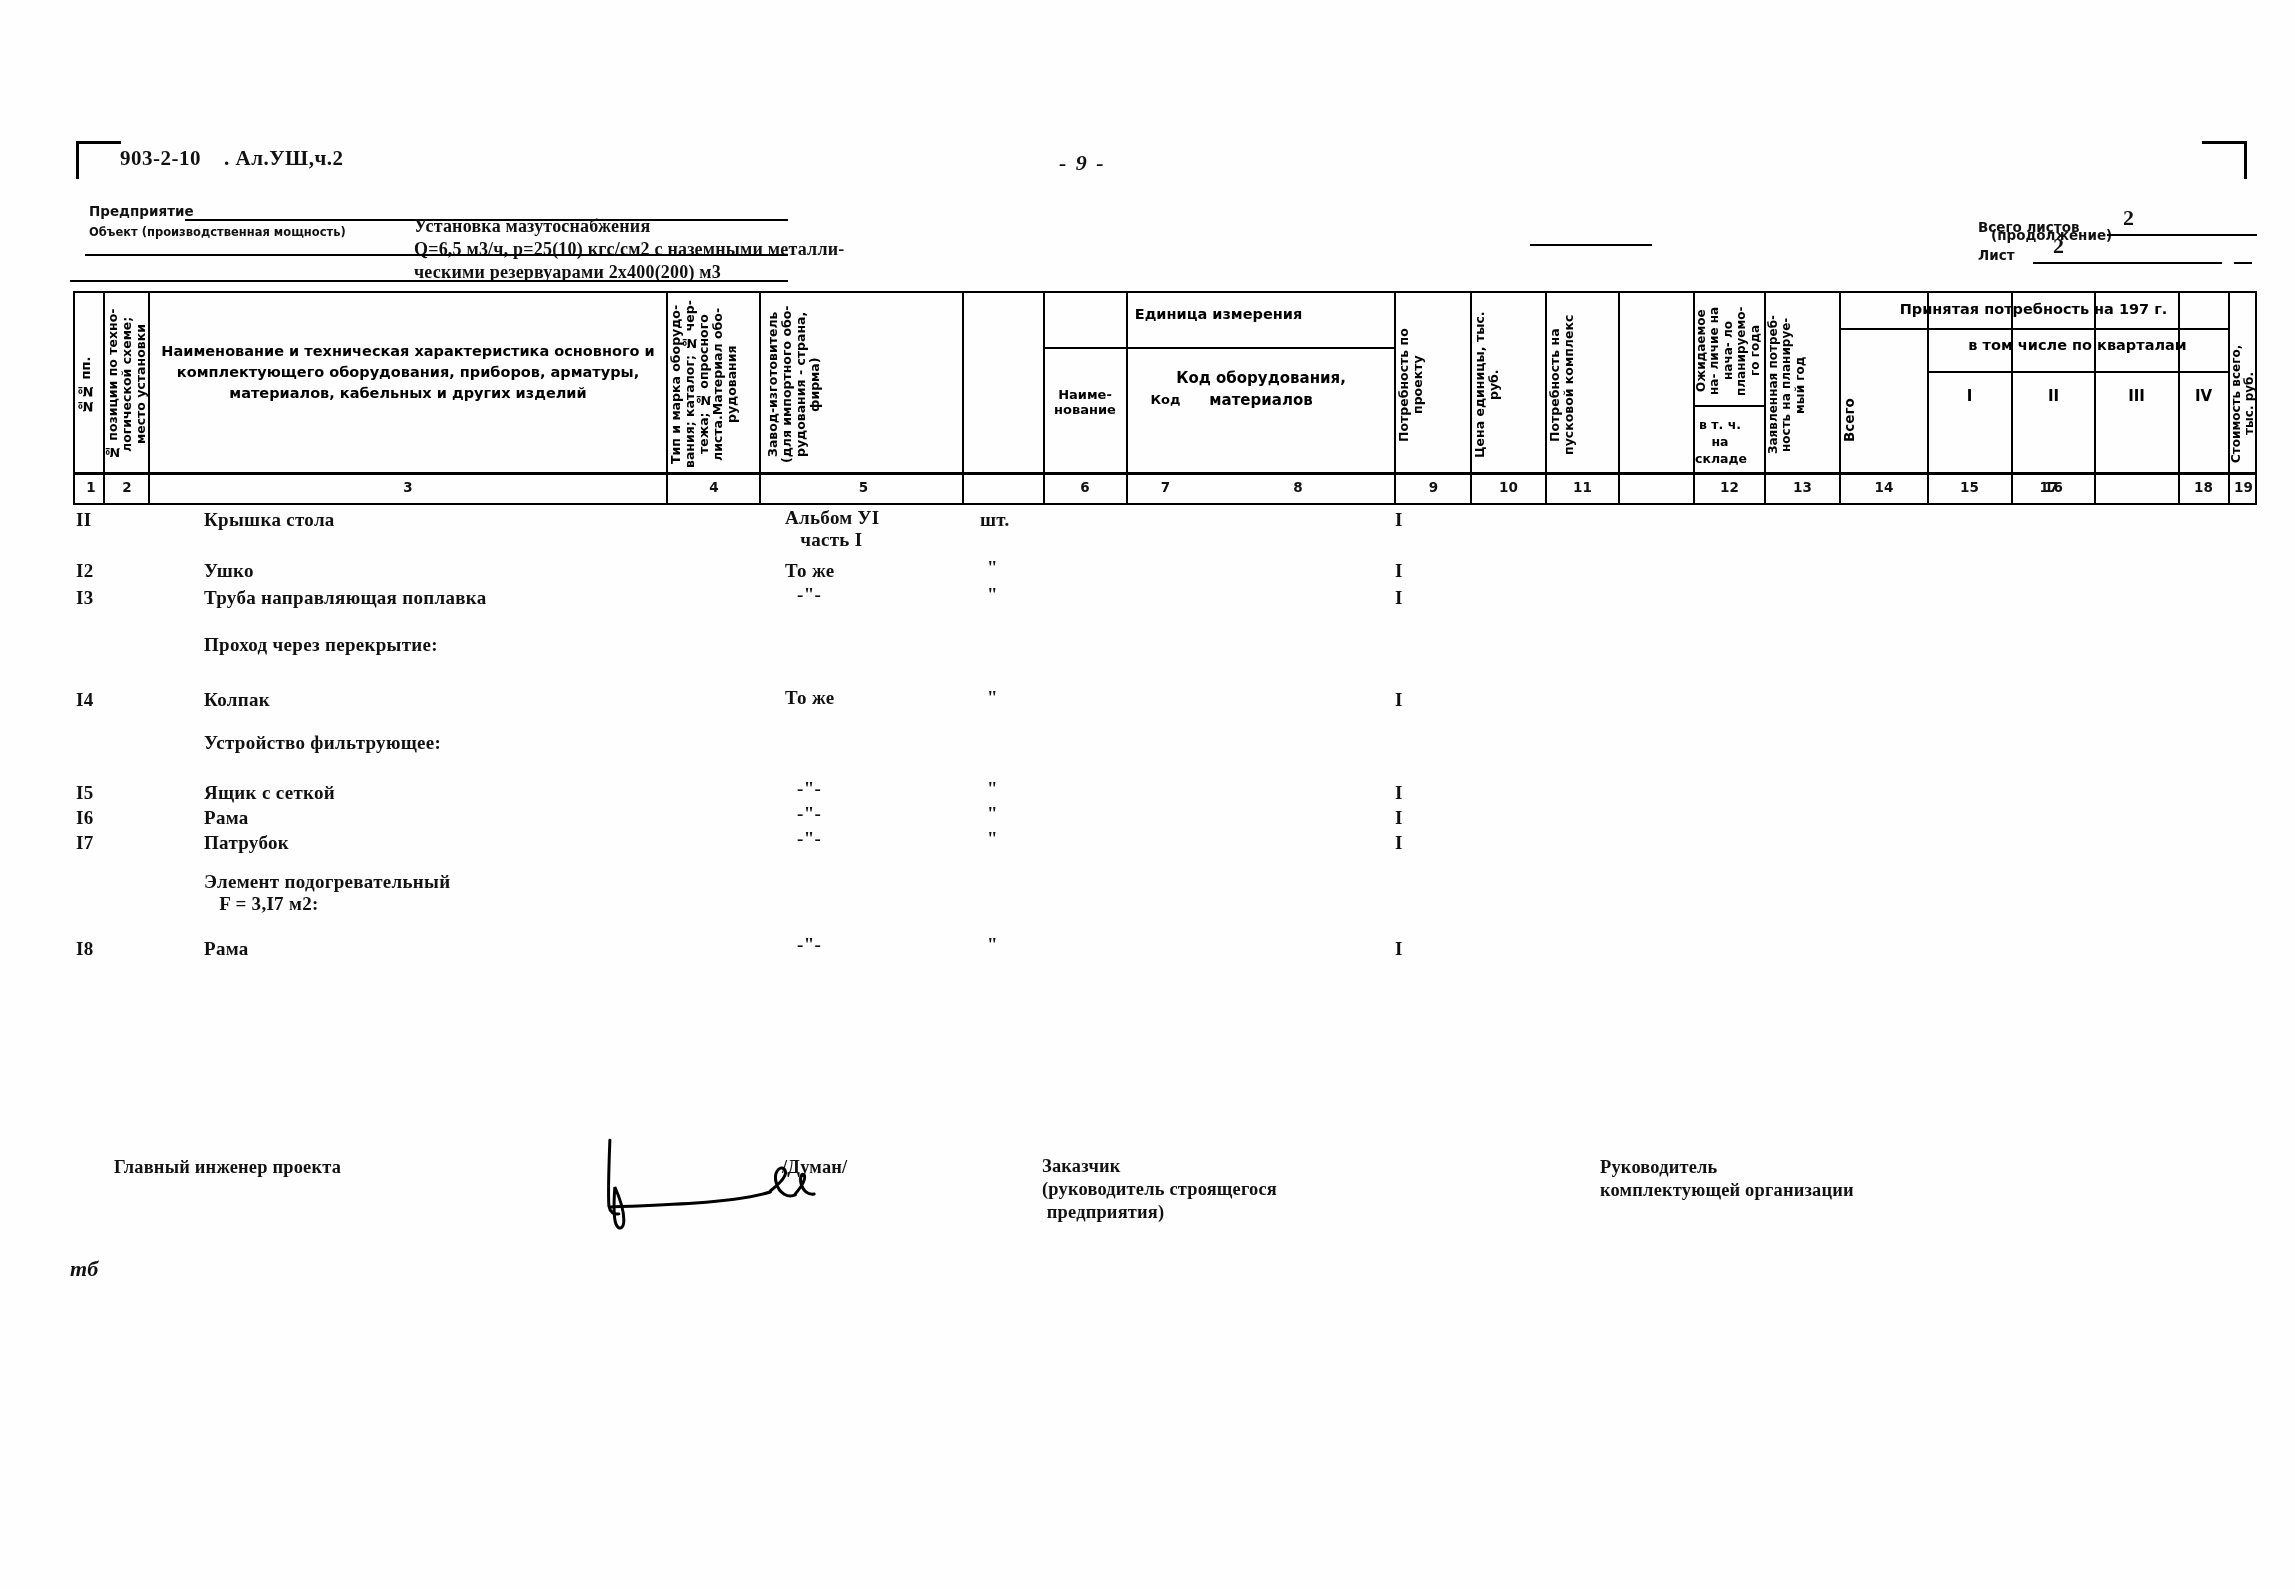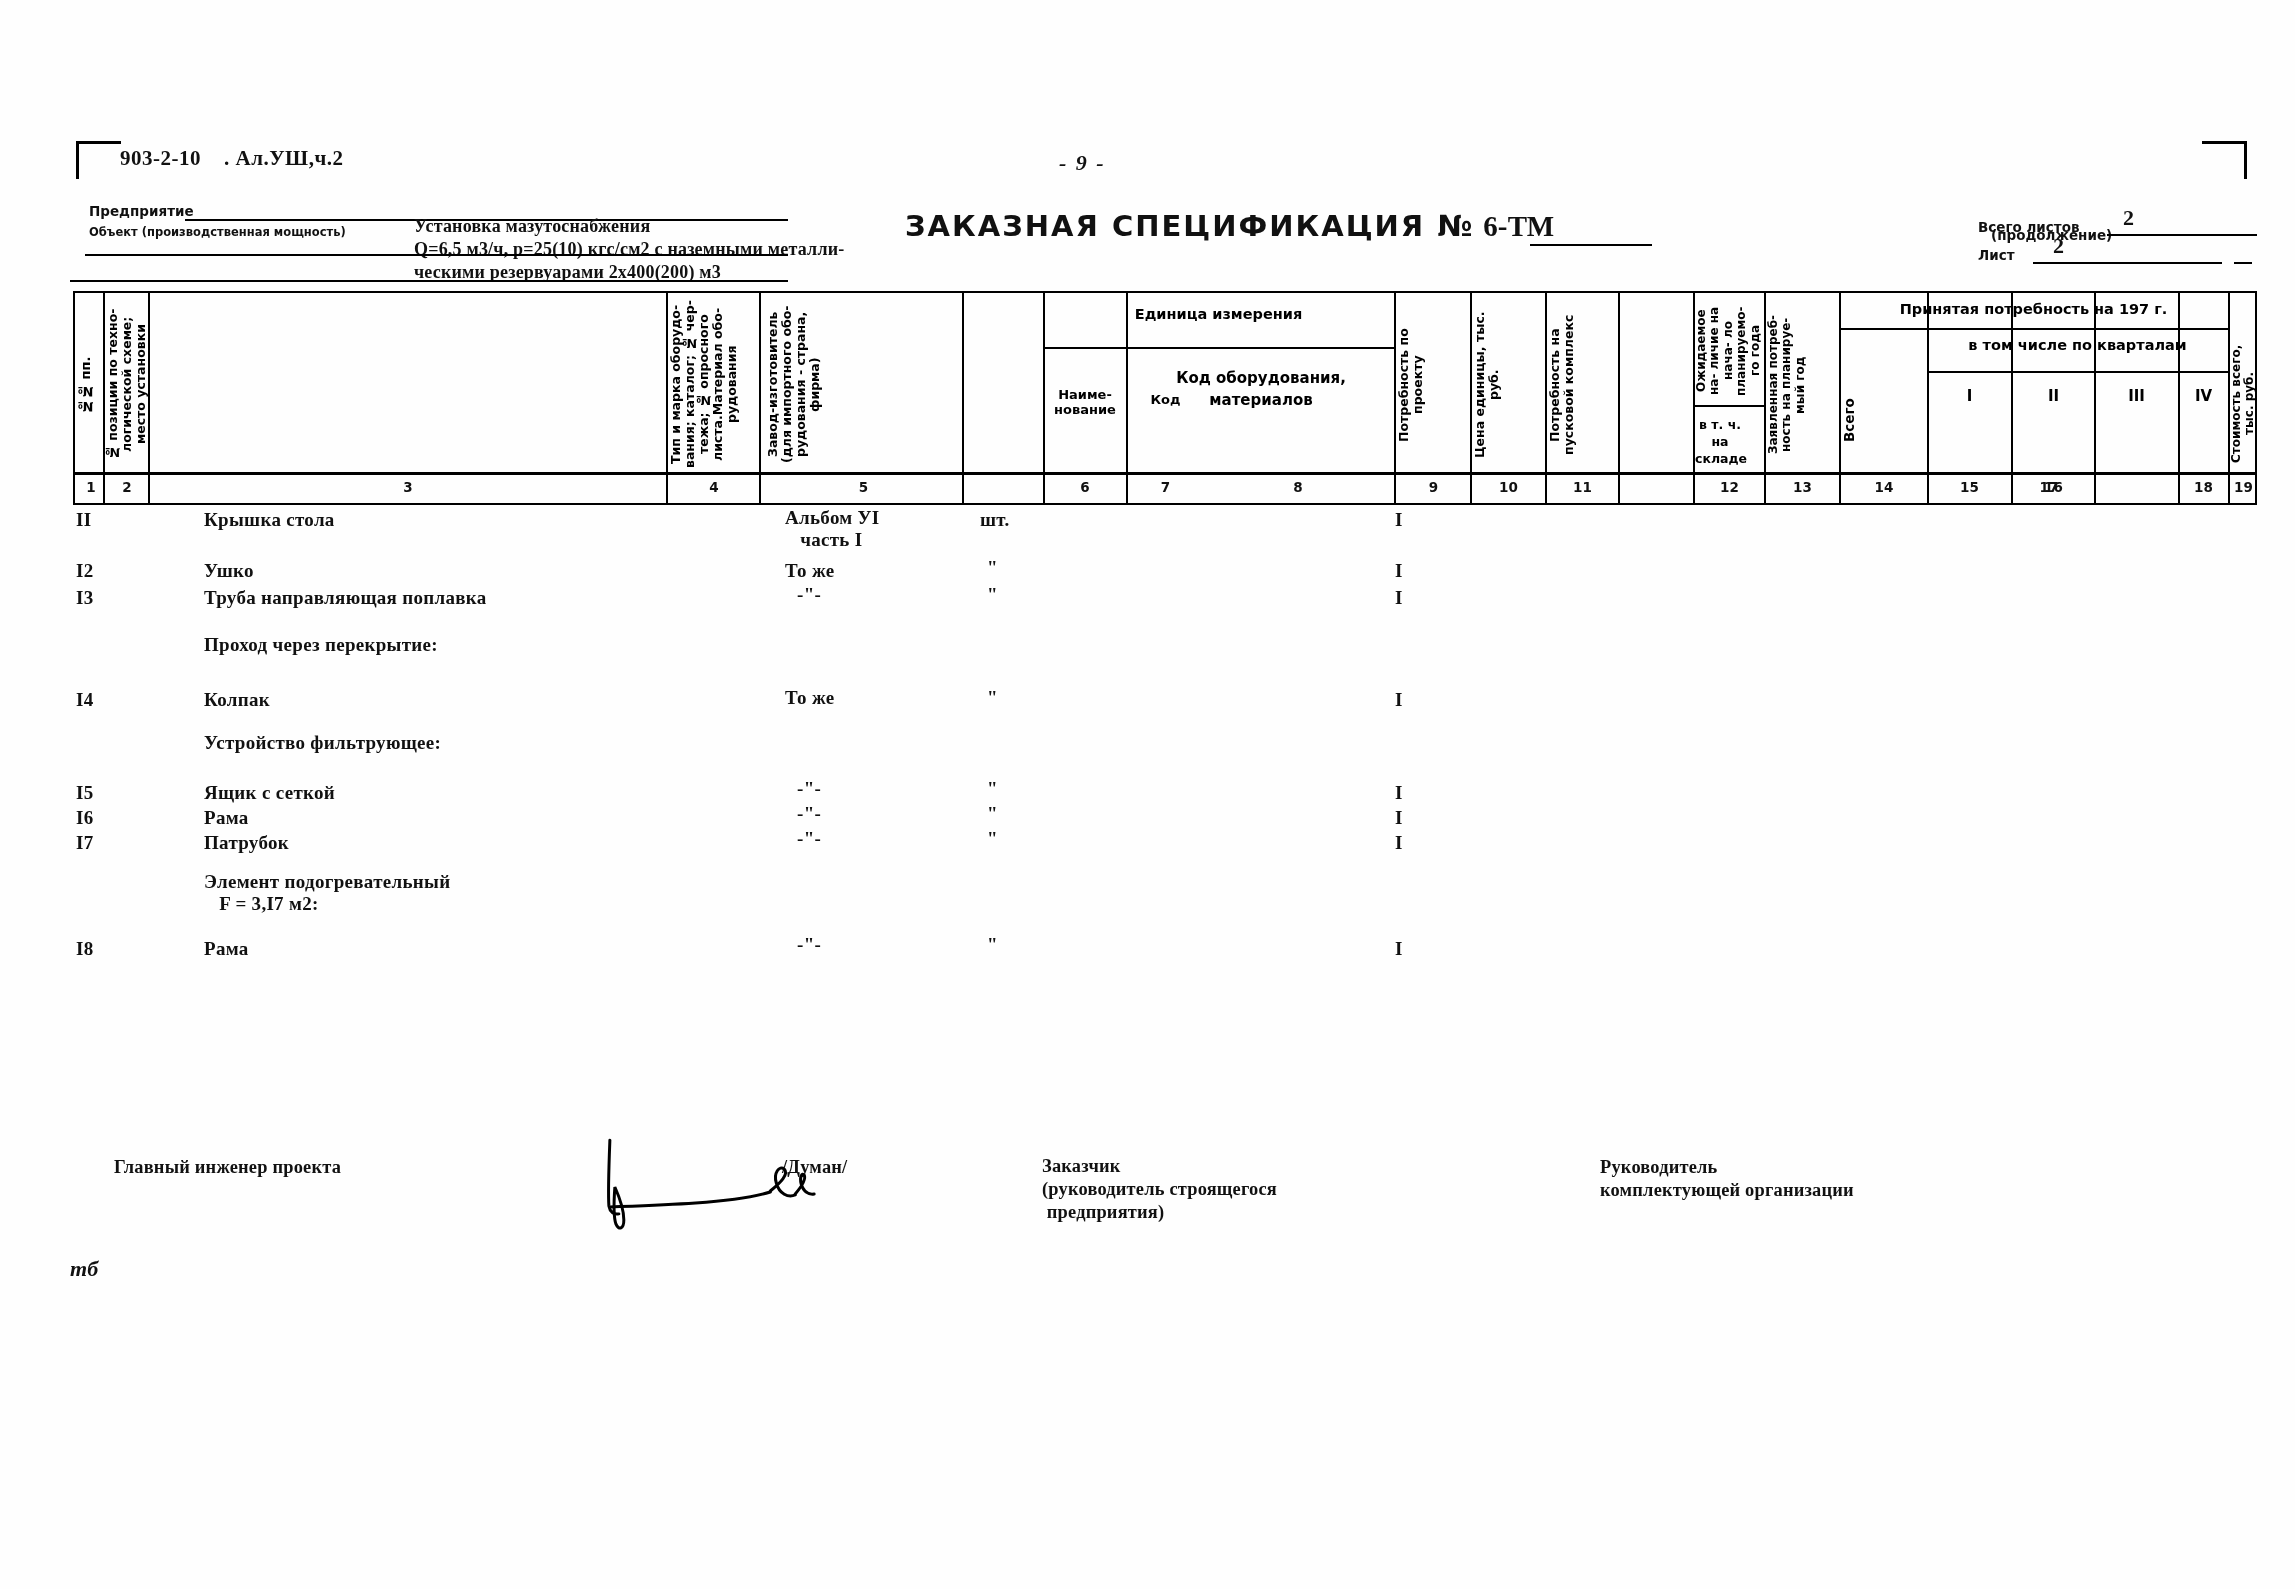"ЗАКАЗНАЯ СПЕЦИФИКАЦИЯ № 6-ТМ" div.stamp { html: <div> <span>ЗАКАЗНАЯ СПЕЦИФИКАЦИЯ №</span><span>6-ТМ</span> </div> -> none }
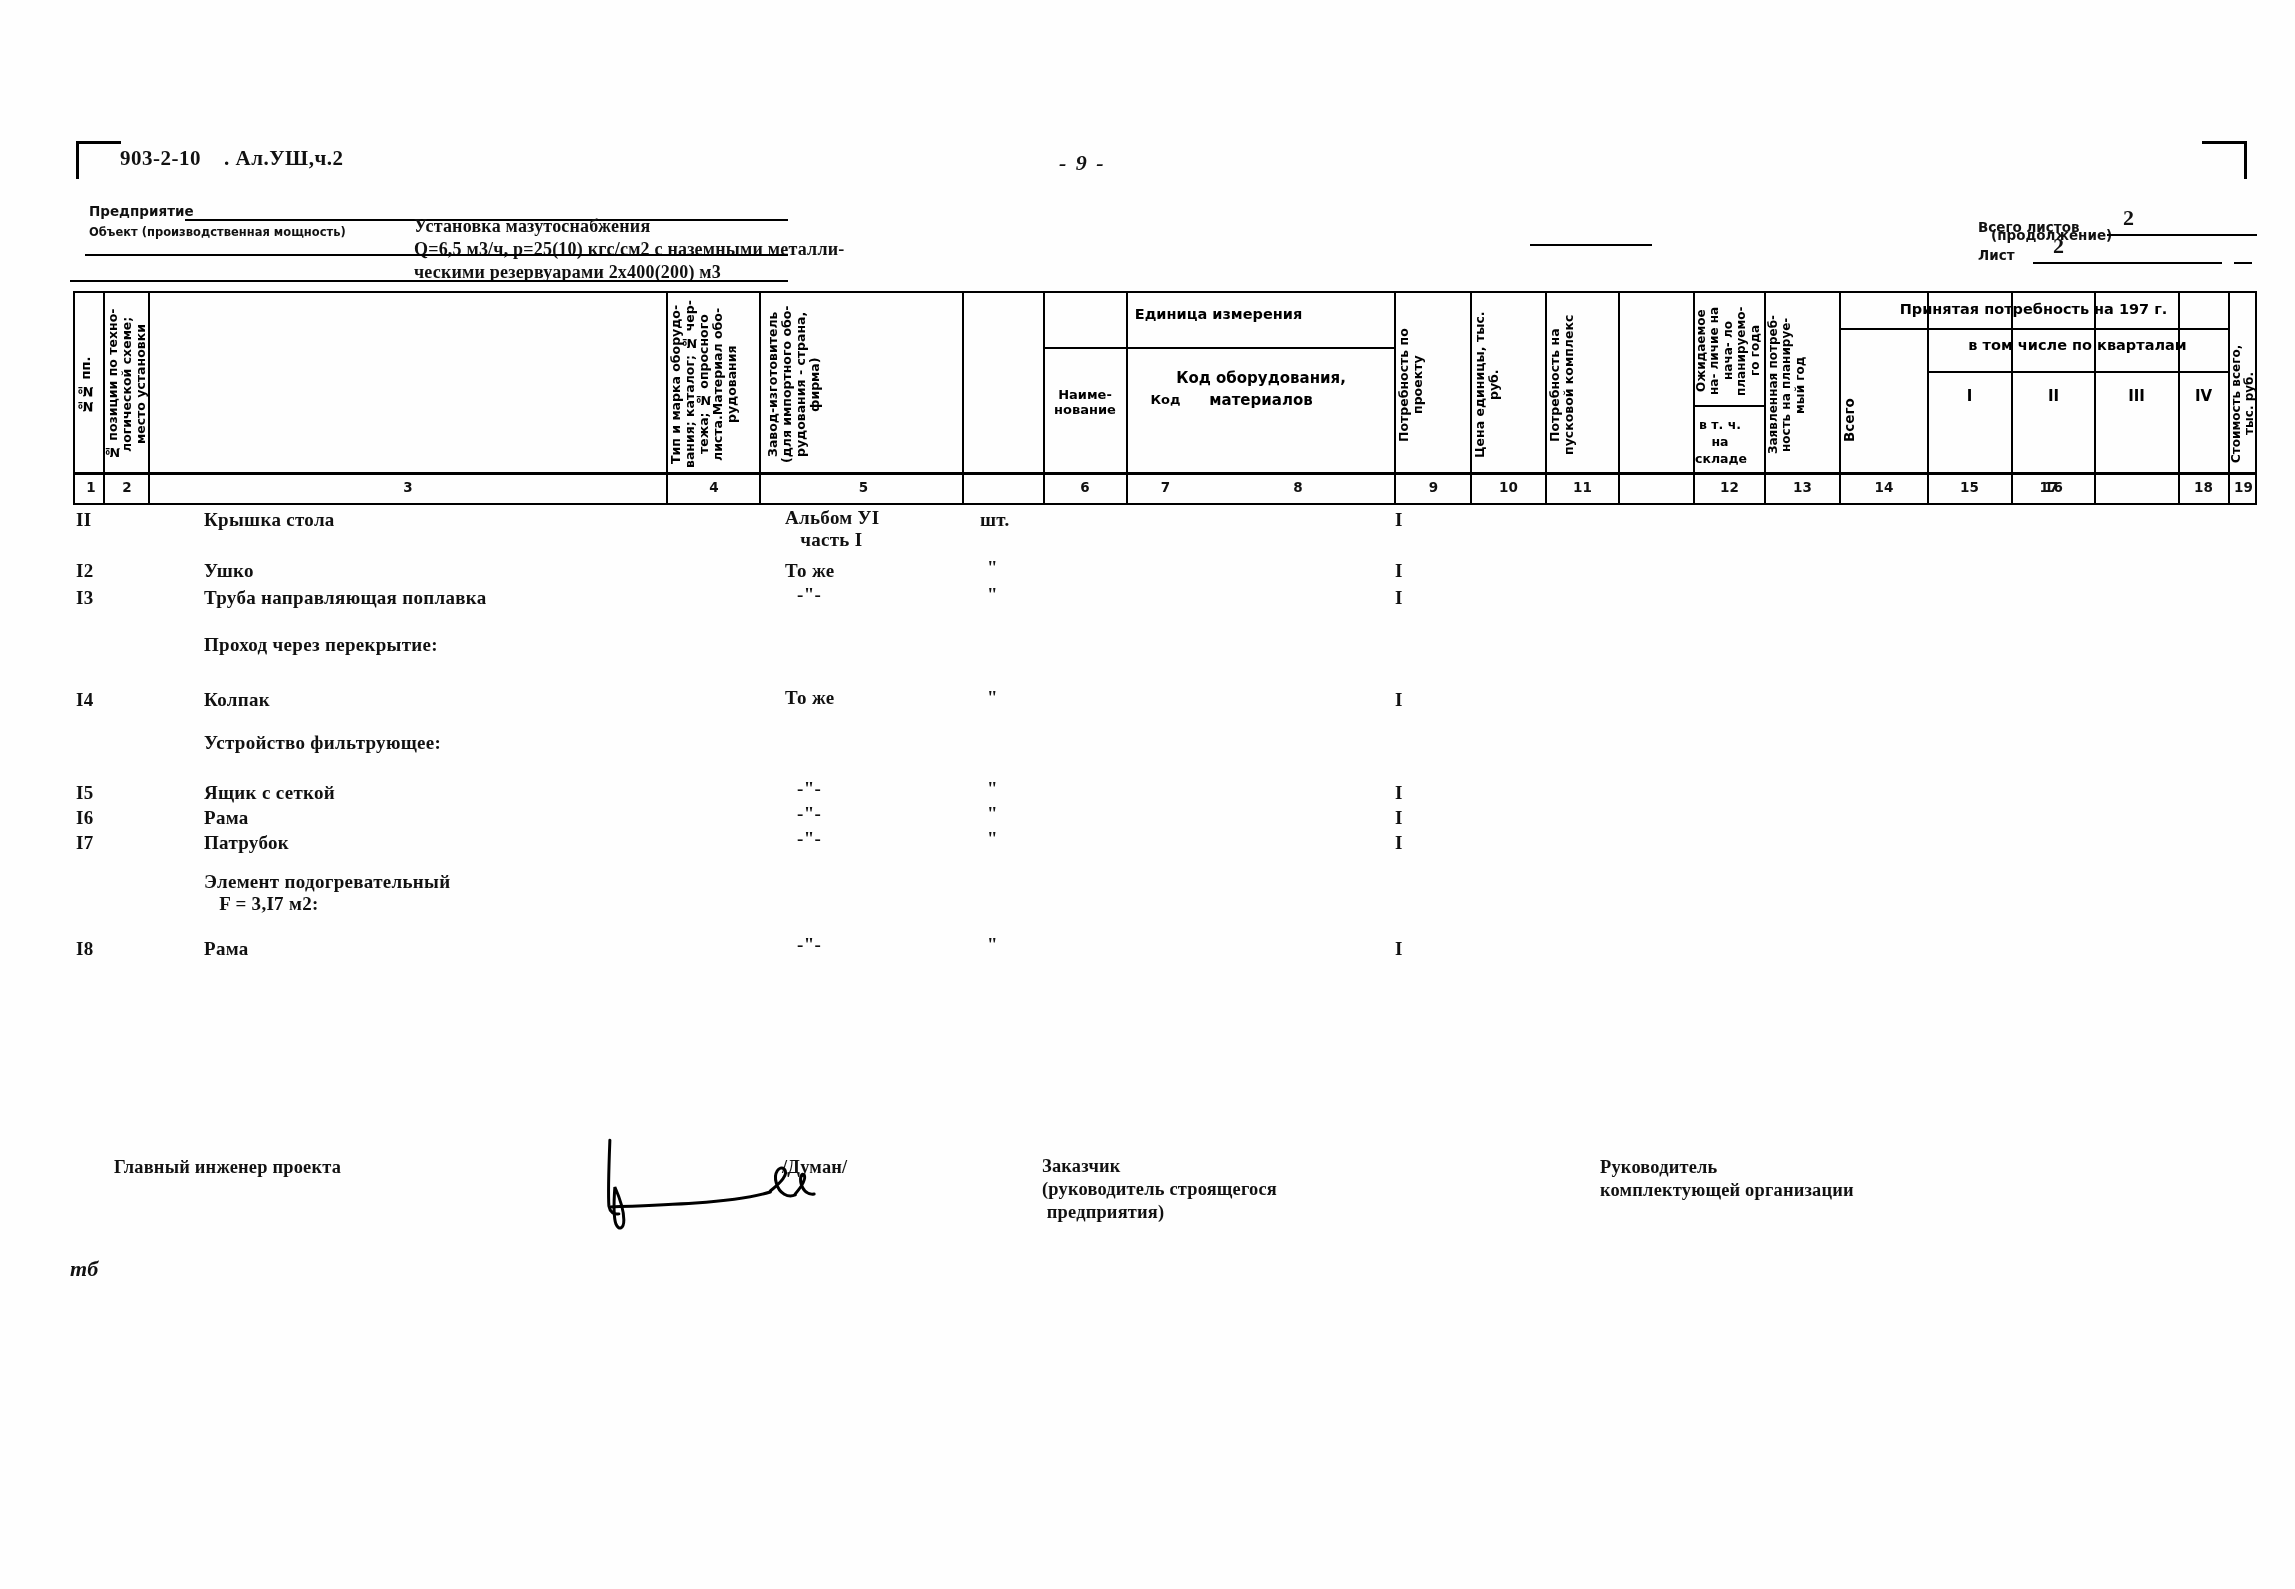"Наименование и техническая" div.hdr { html: none -> <div>Наименование и техническая характеристика основного и комплектующего оборудования, приборов, арматуры, материалов, кабельных и других изделий</div> }
